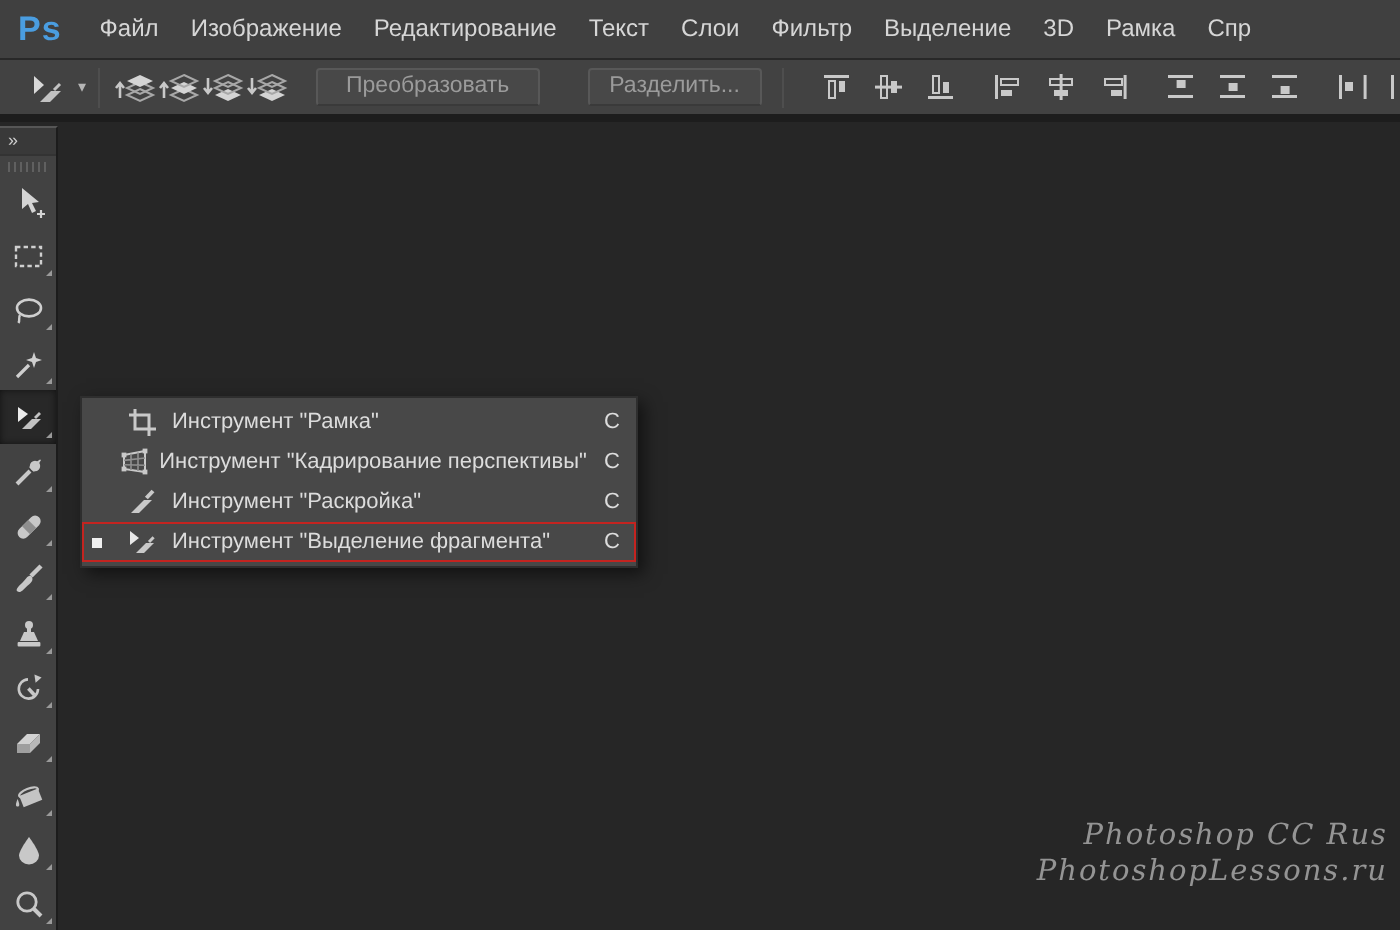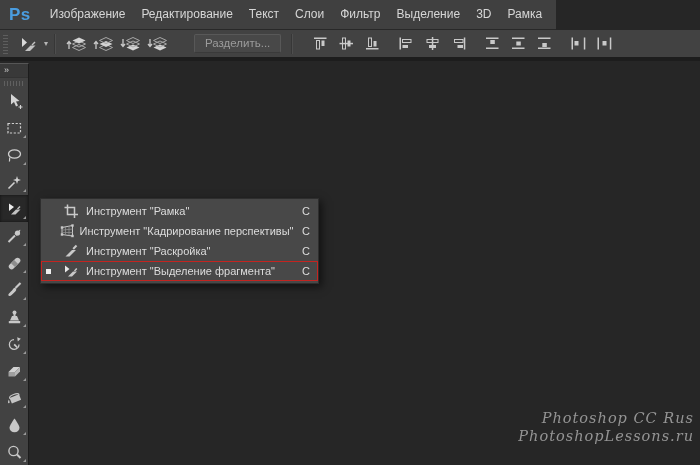"Ps" .menubar { width: 556px -> 700px }
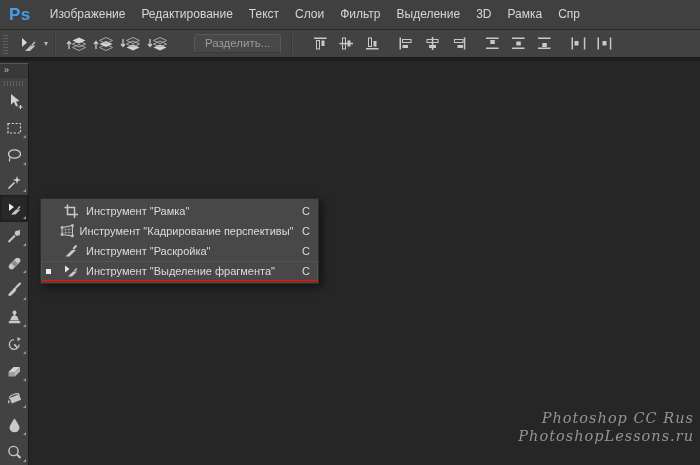"Файл" span.menu-item { html: none -> <span>Файл</span> }
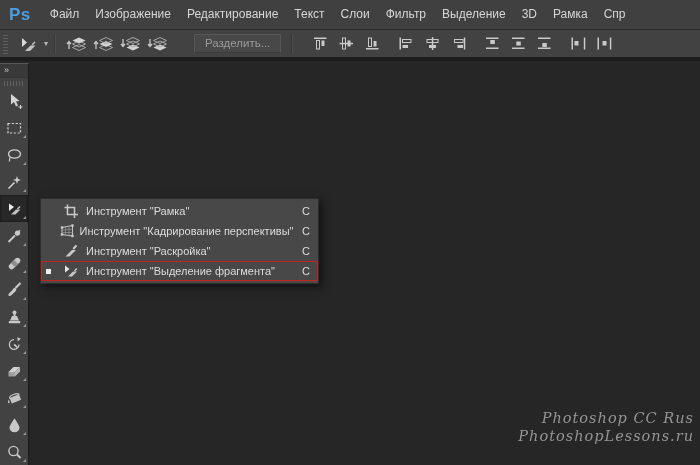"Преобразовать" button.ob-btn { html: none -> <button>Преобразовать</button> }
